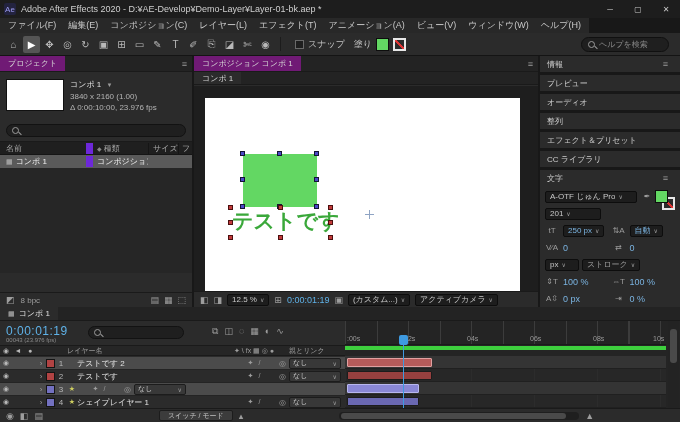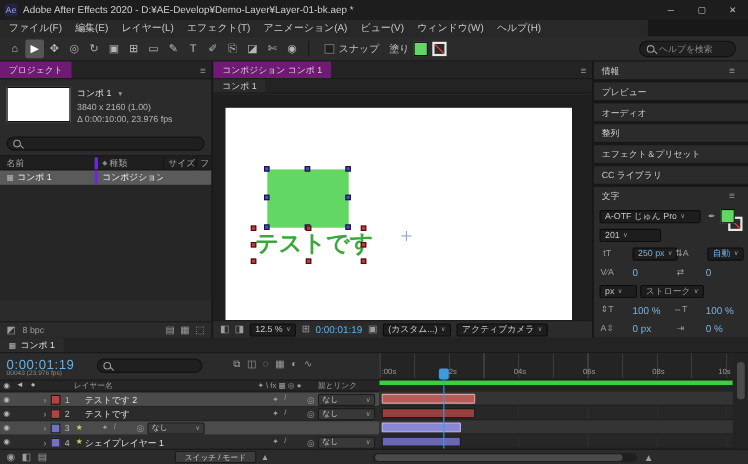"コンポジション(C)" span.menu-item { html: none -> <span>コンポジション(C)</span> }
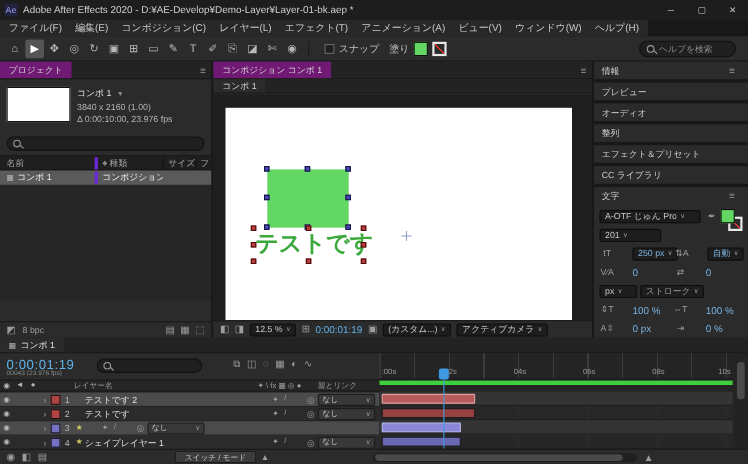"種類" .c-type { border-left: 3px solid #6d28d9 -> 7px solid #6d28d9 }
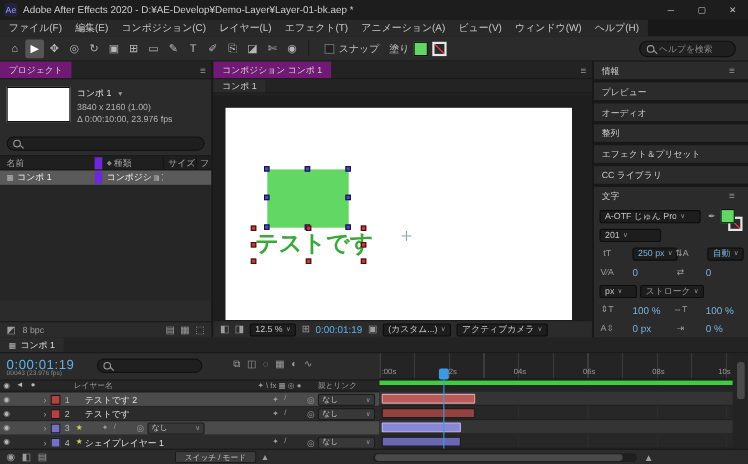"tT" .cell { gap: 16px -> 4px }
